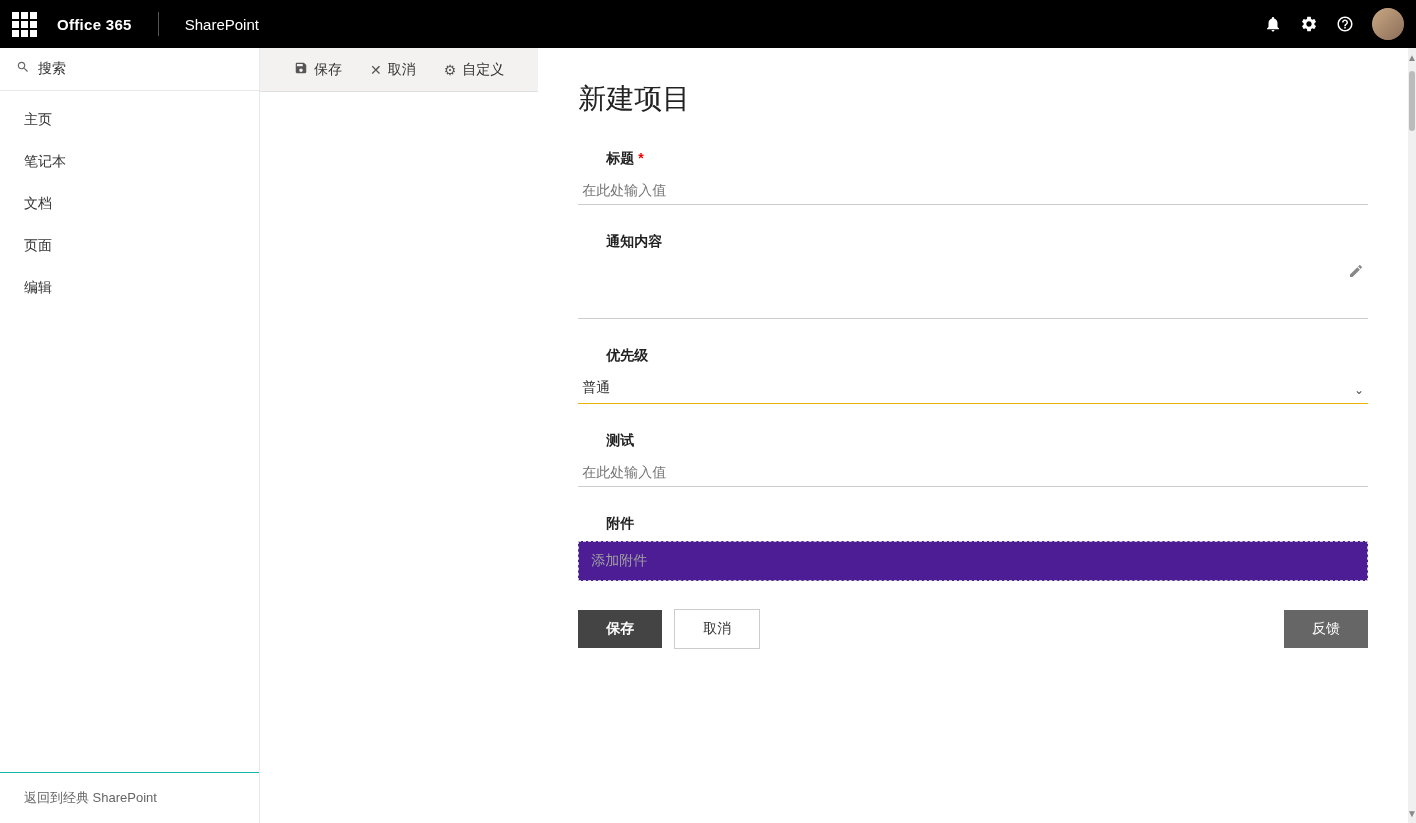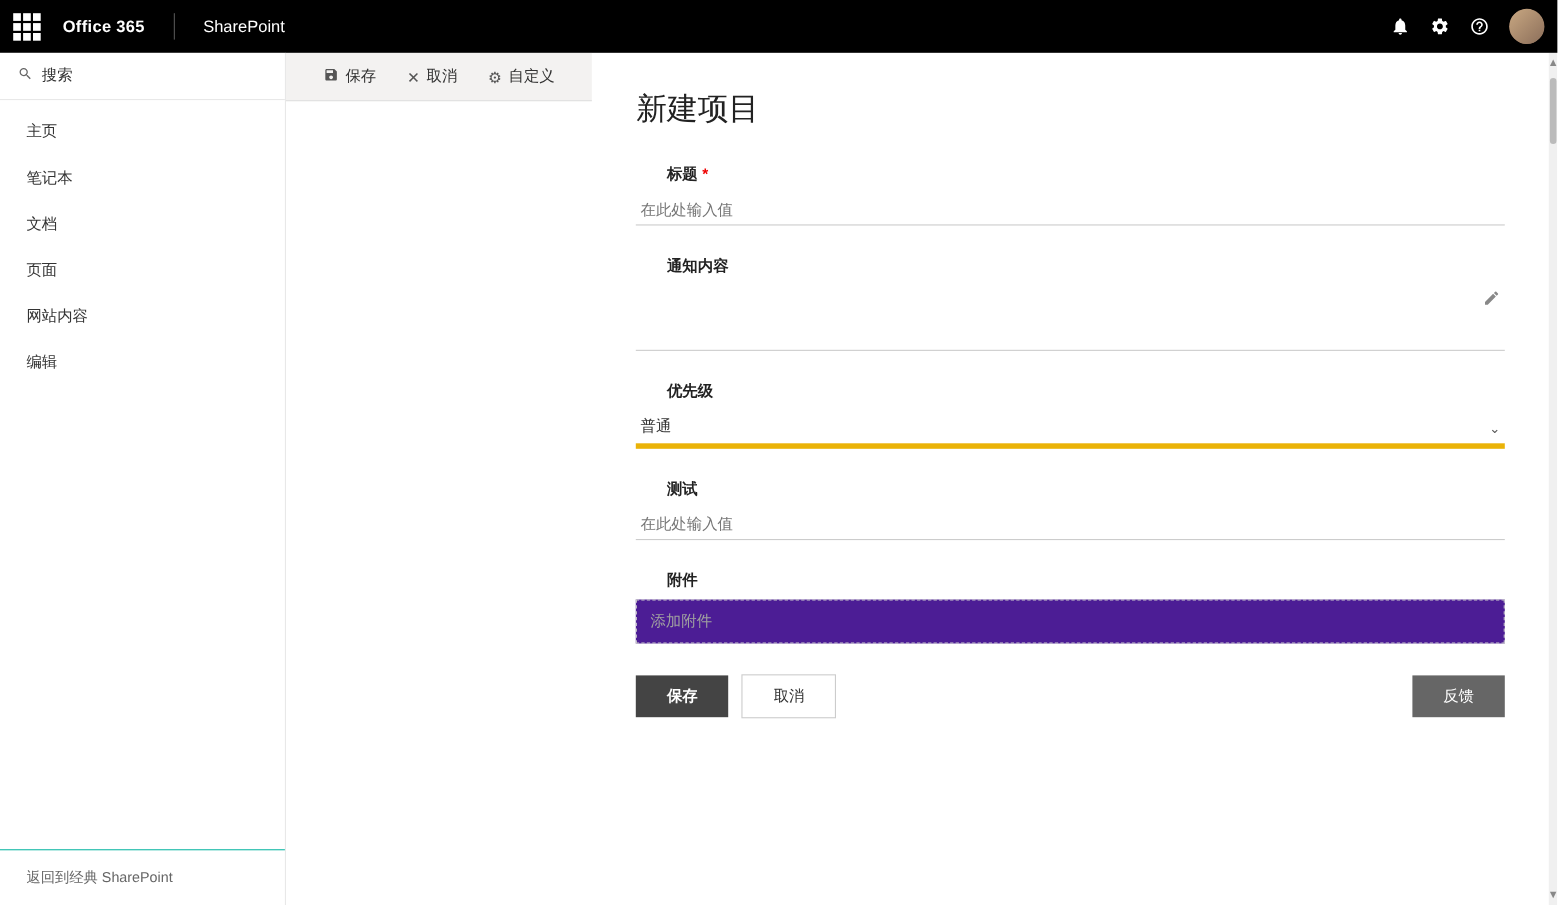"网站内容" div.sidebar-item { html: <div> <span>网站内容</span> </div> -> none }
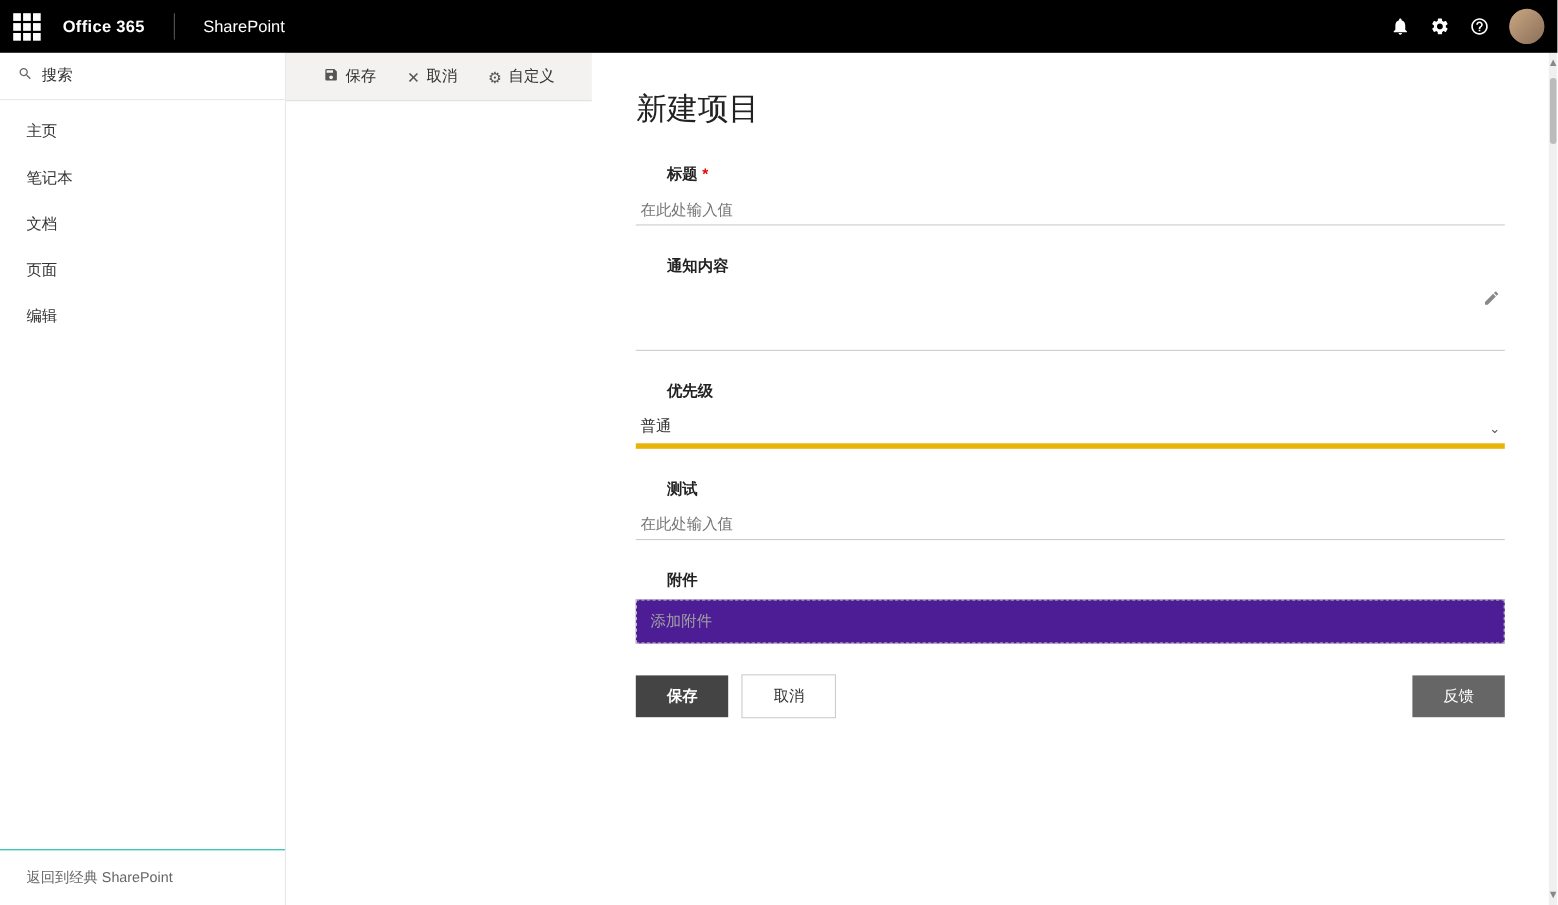"普通" .form-select-wrapper { border-bottom: 5px solid #eab308 -> 1px solid #eab308 }
